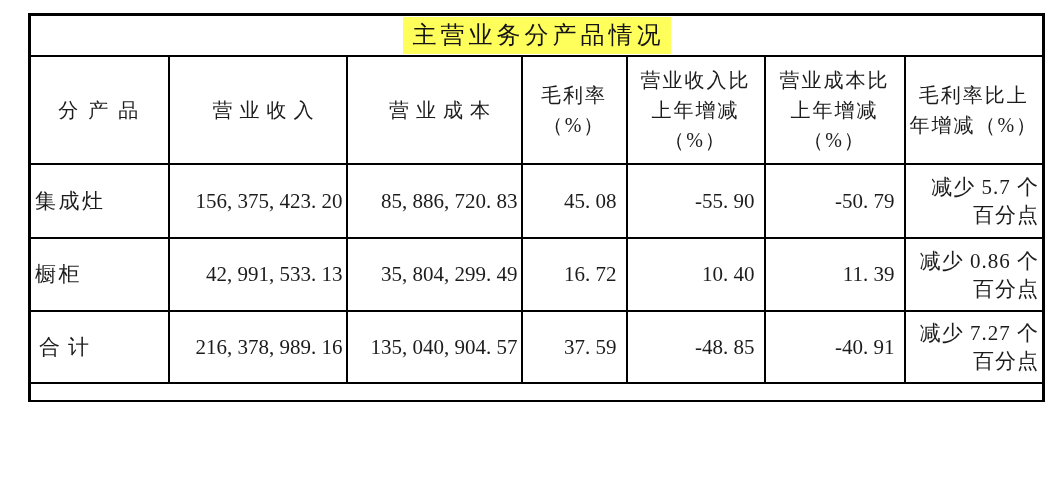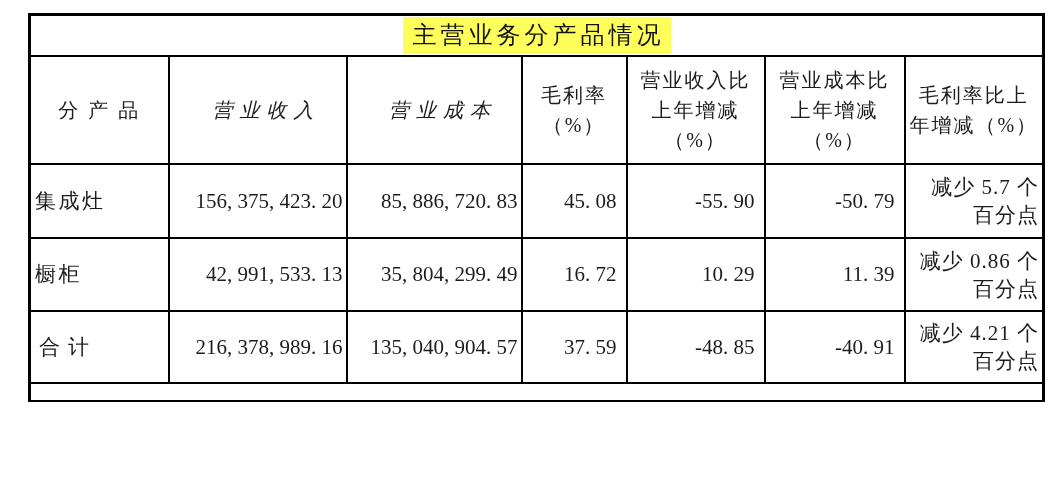"营业收入" td.hdr.ls-7 { font-style: italic -> none }
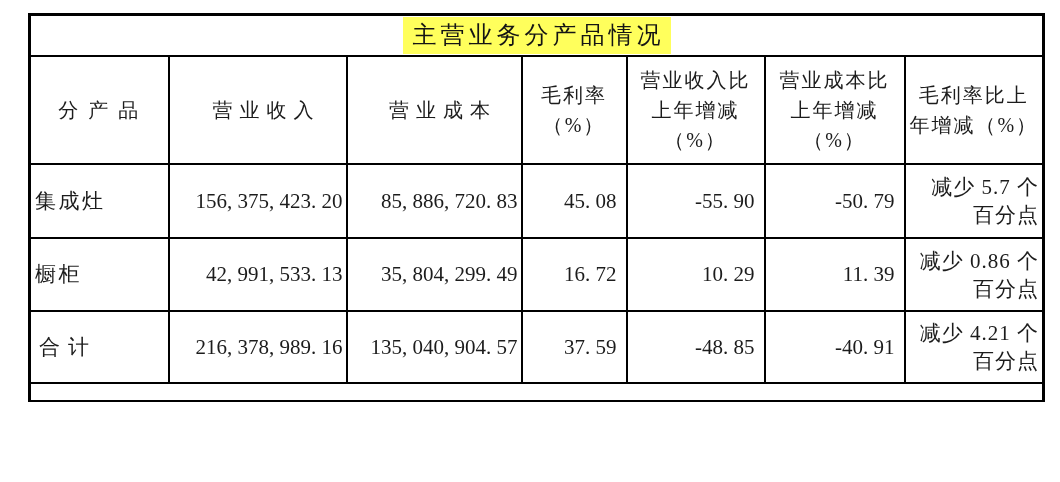"10. 29" td.c-pct { text: 29 -> 40 }
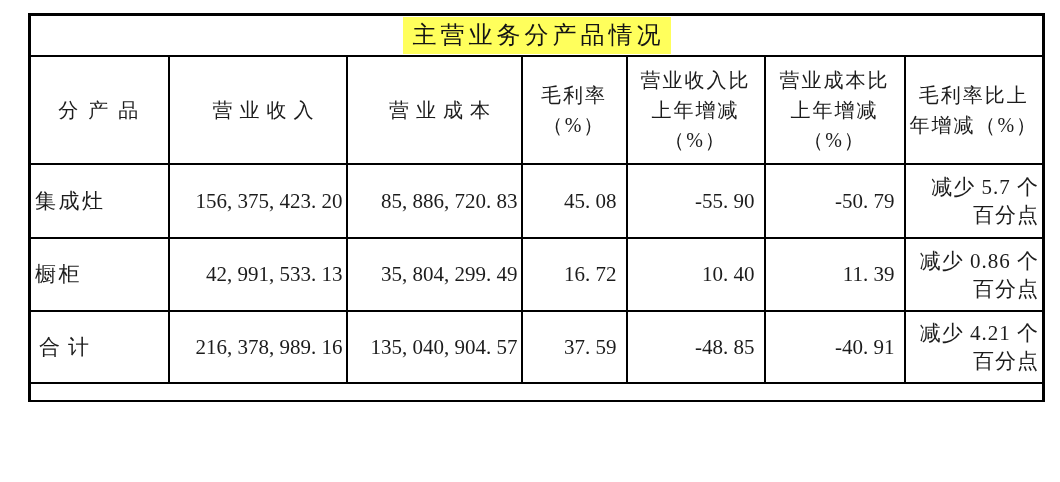"减少 4.21 个" td.c-myoy { text: 4.21 -> 7.27 }
